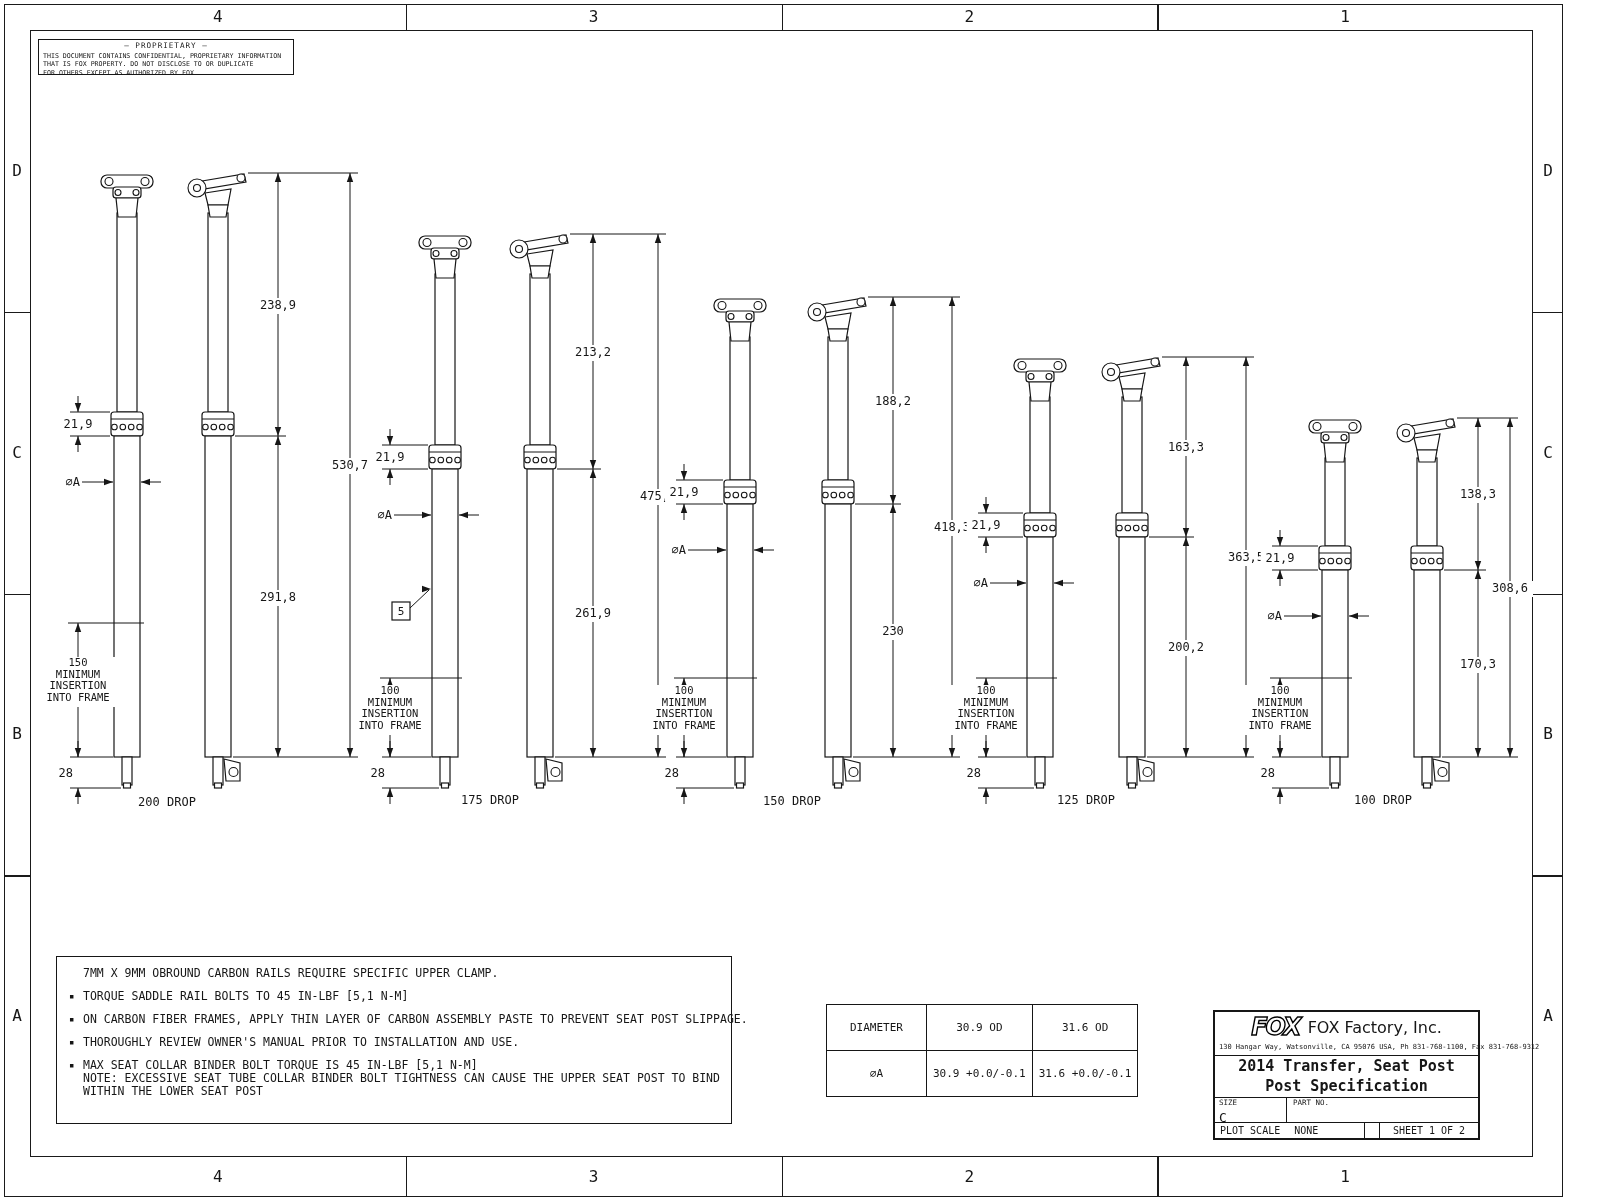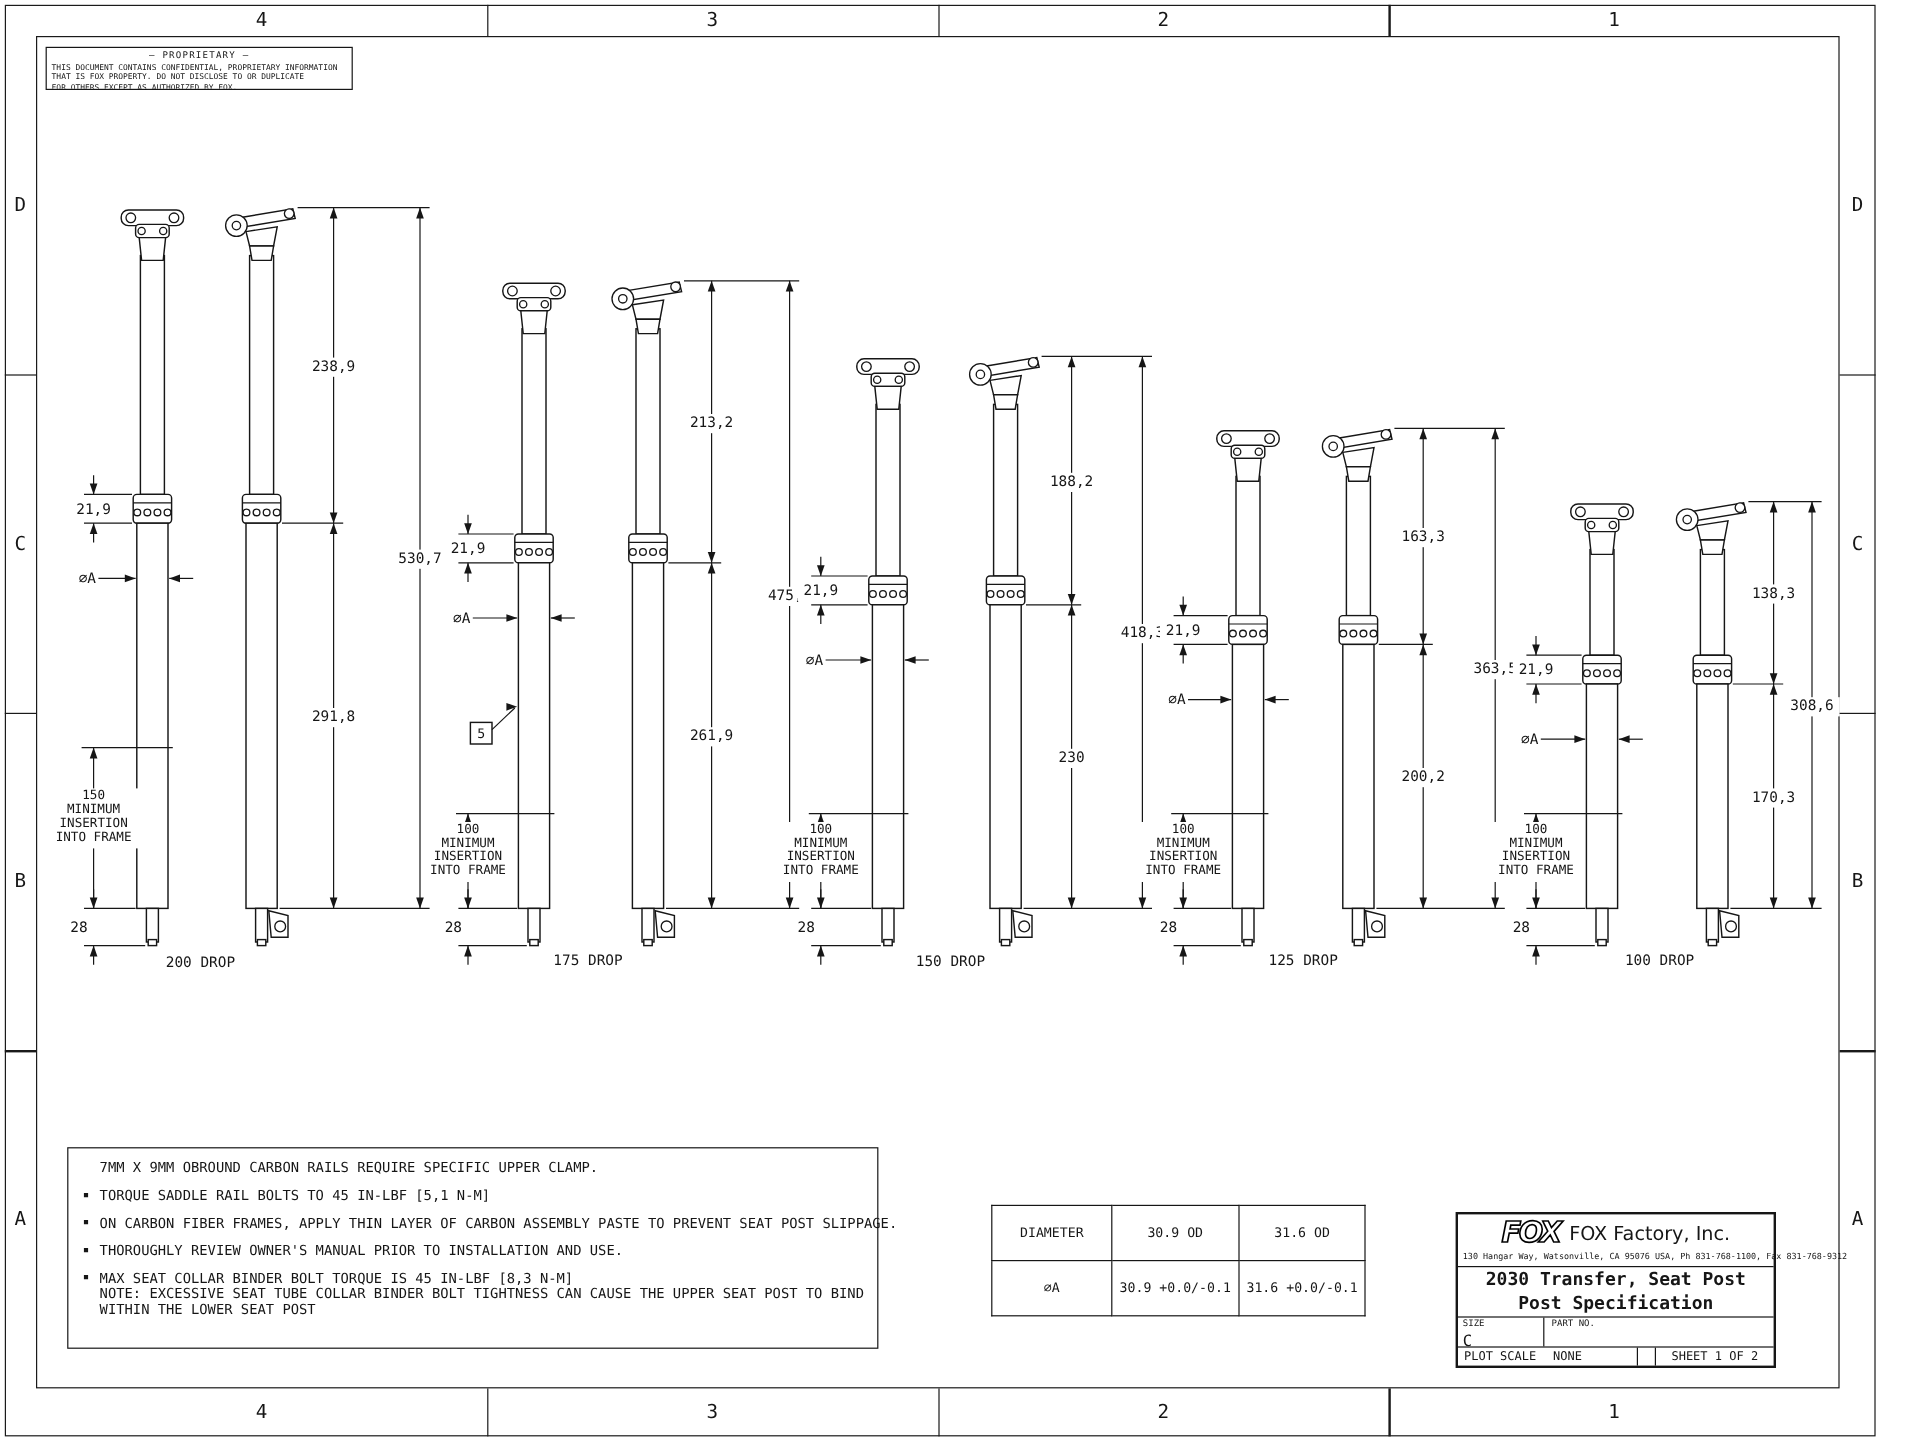"MAX SEAT COLLAR BINDER BOLT" span { text: 8,3 -> 5,1 }
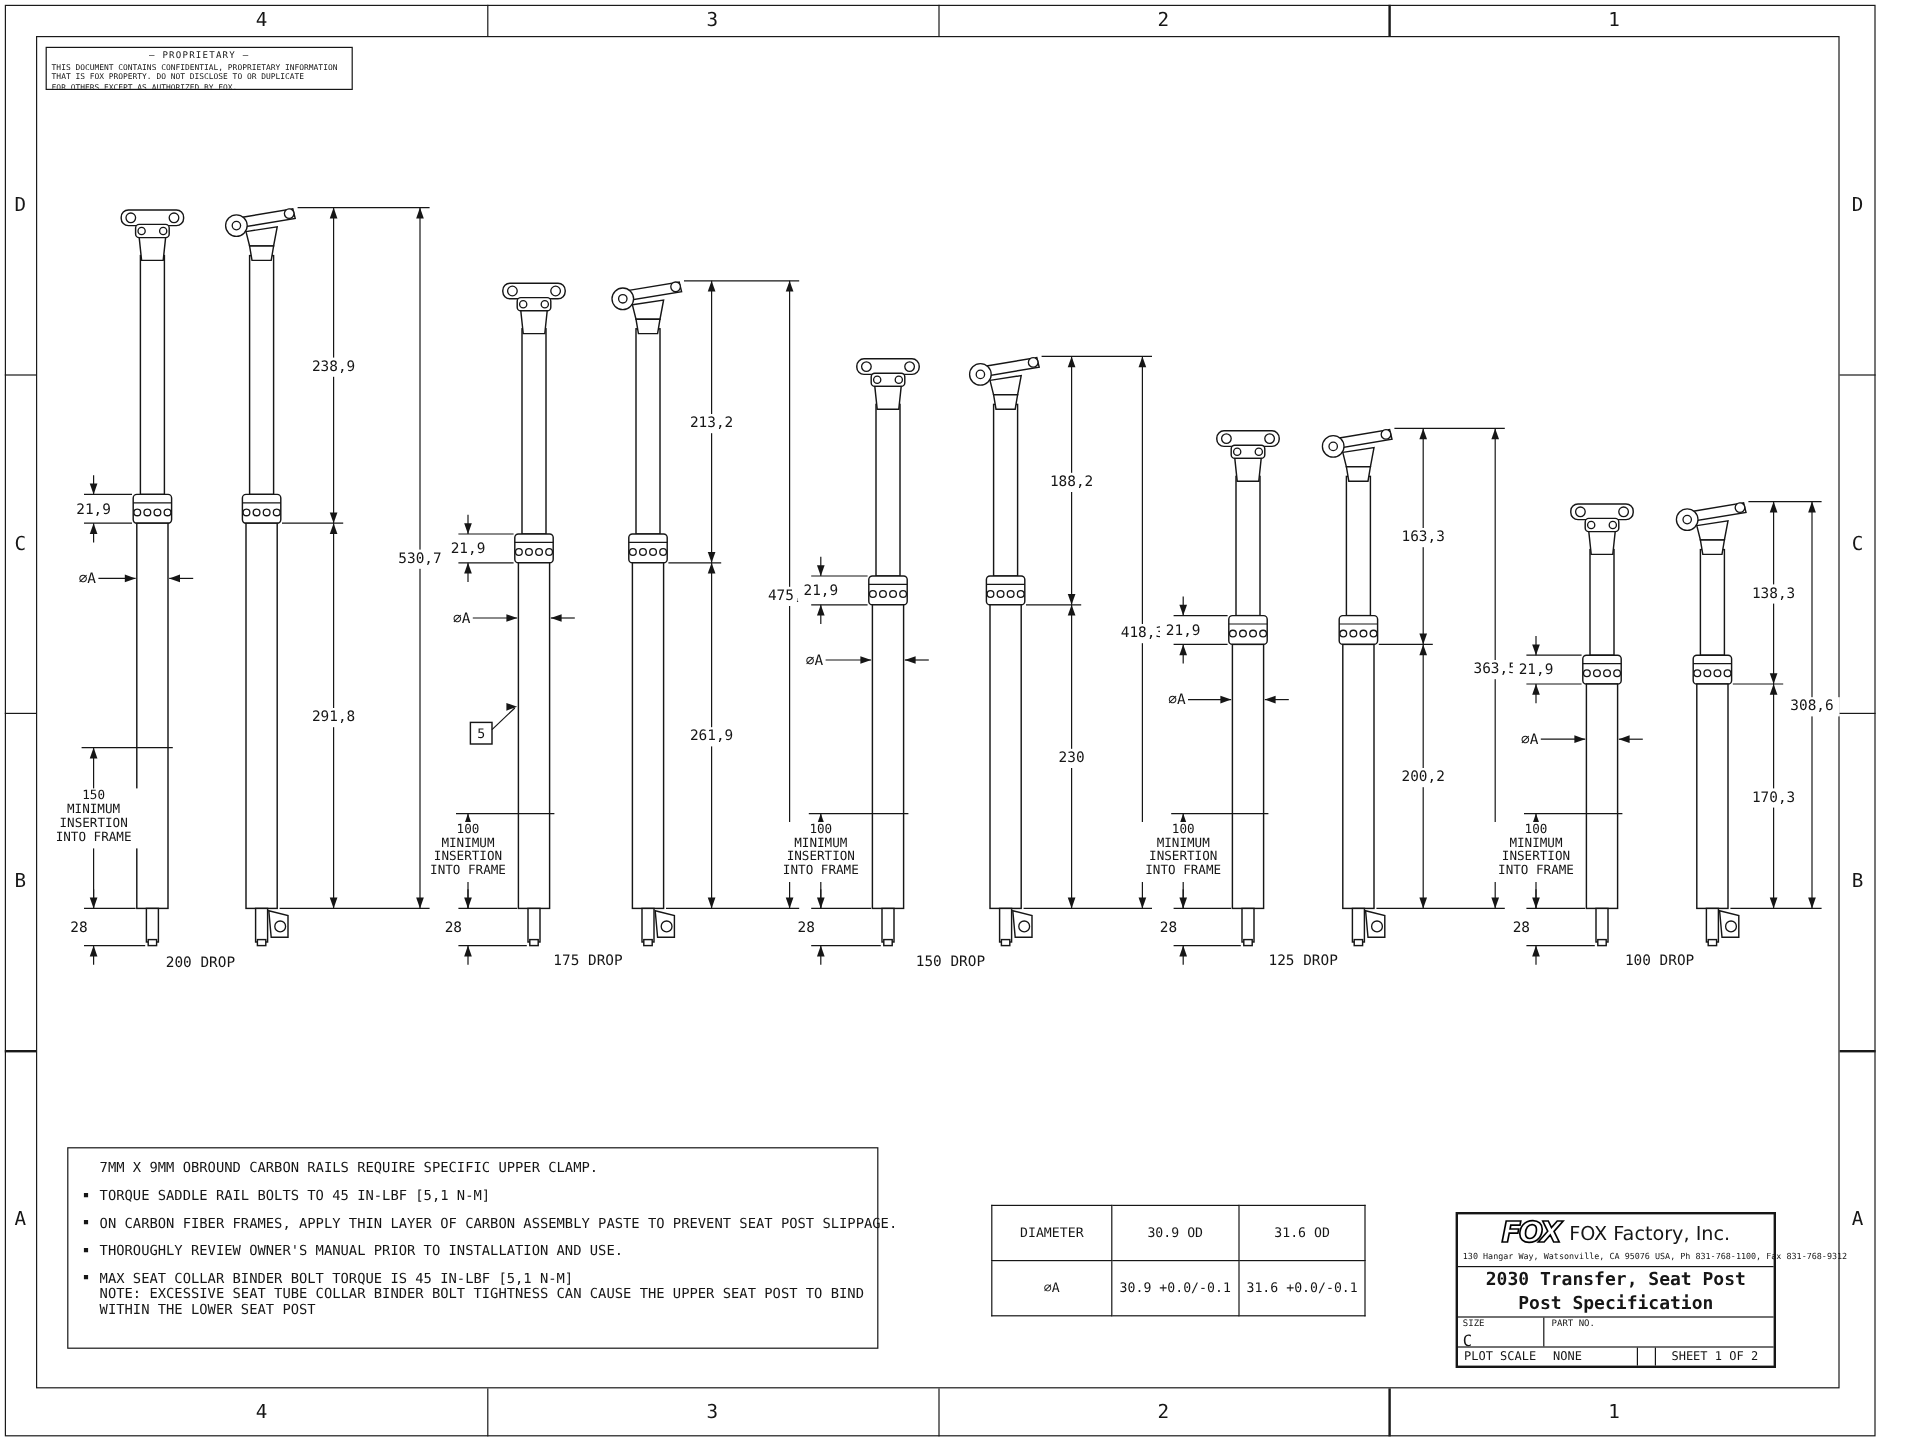"2030 Transfer, Seat Post" div { text: 2030 -> 2014 }
